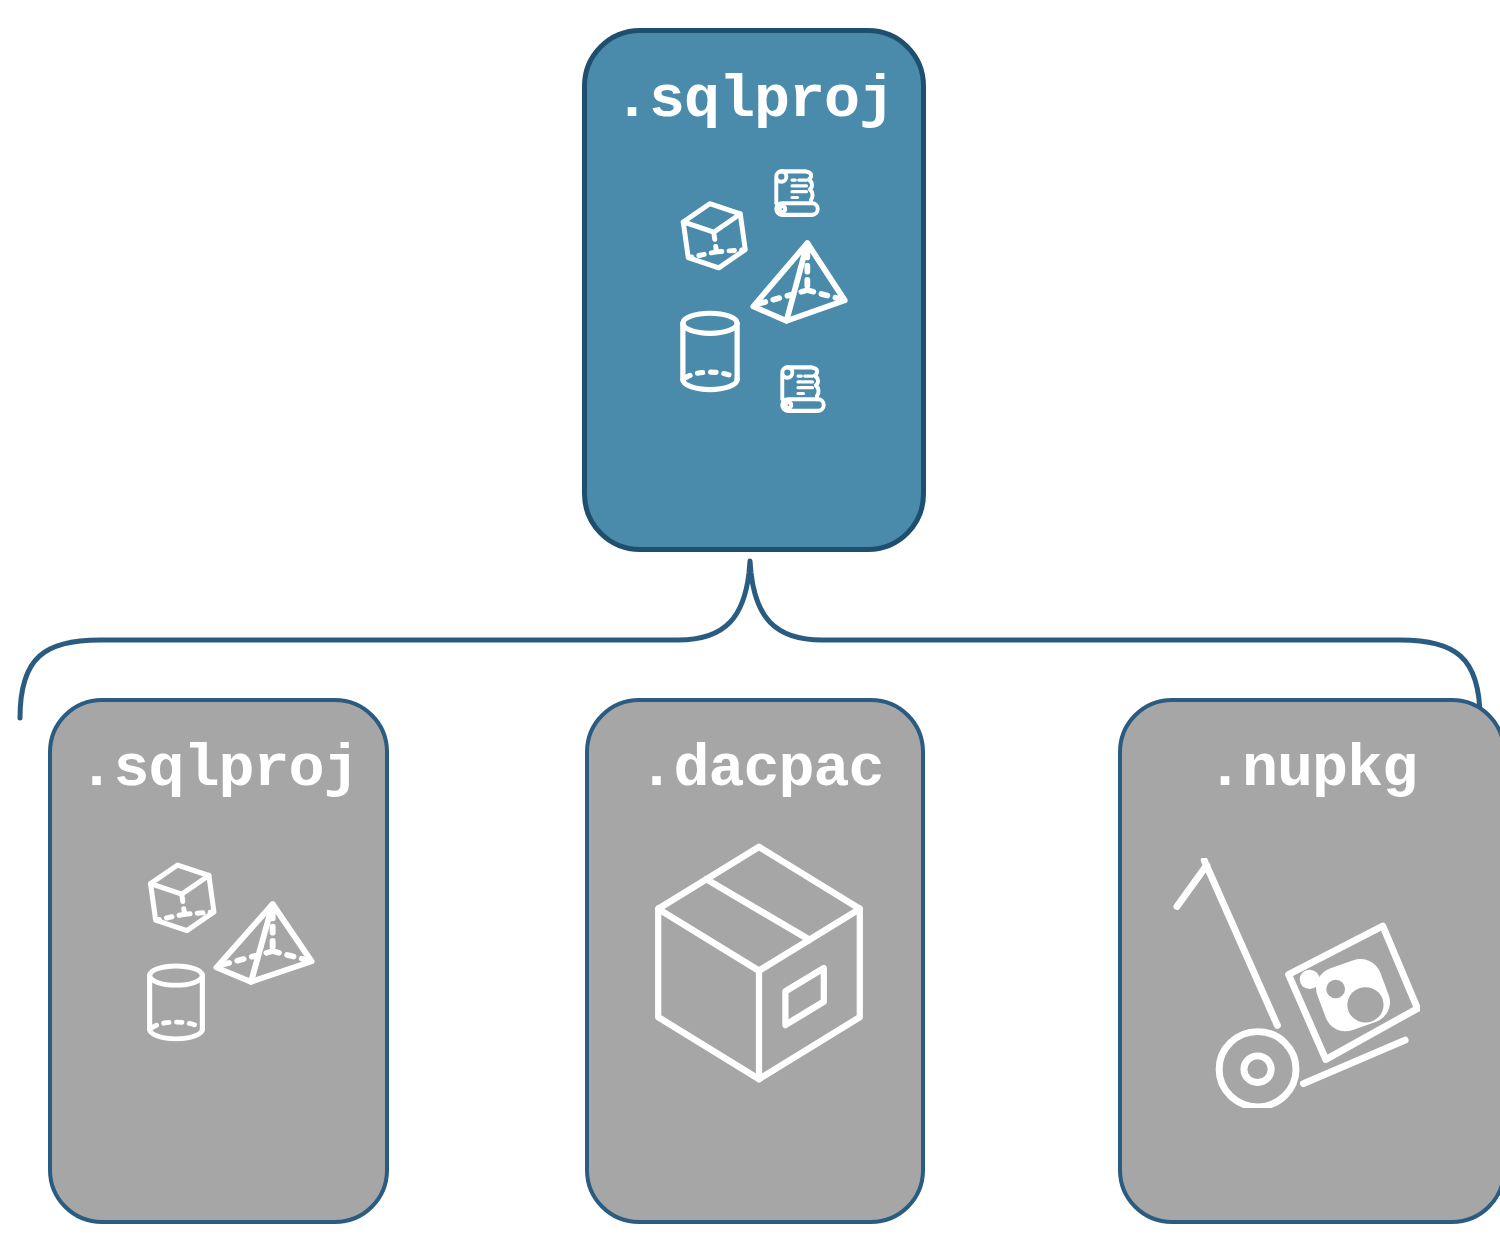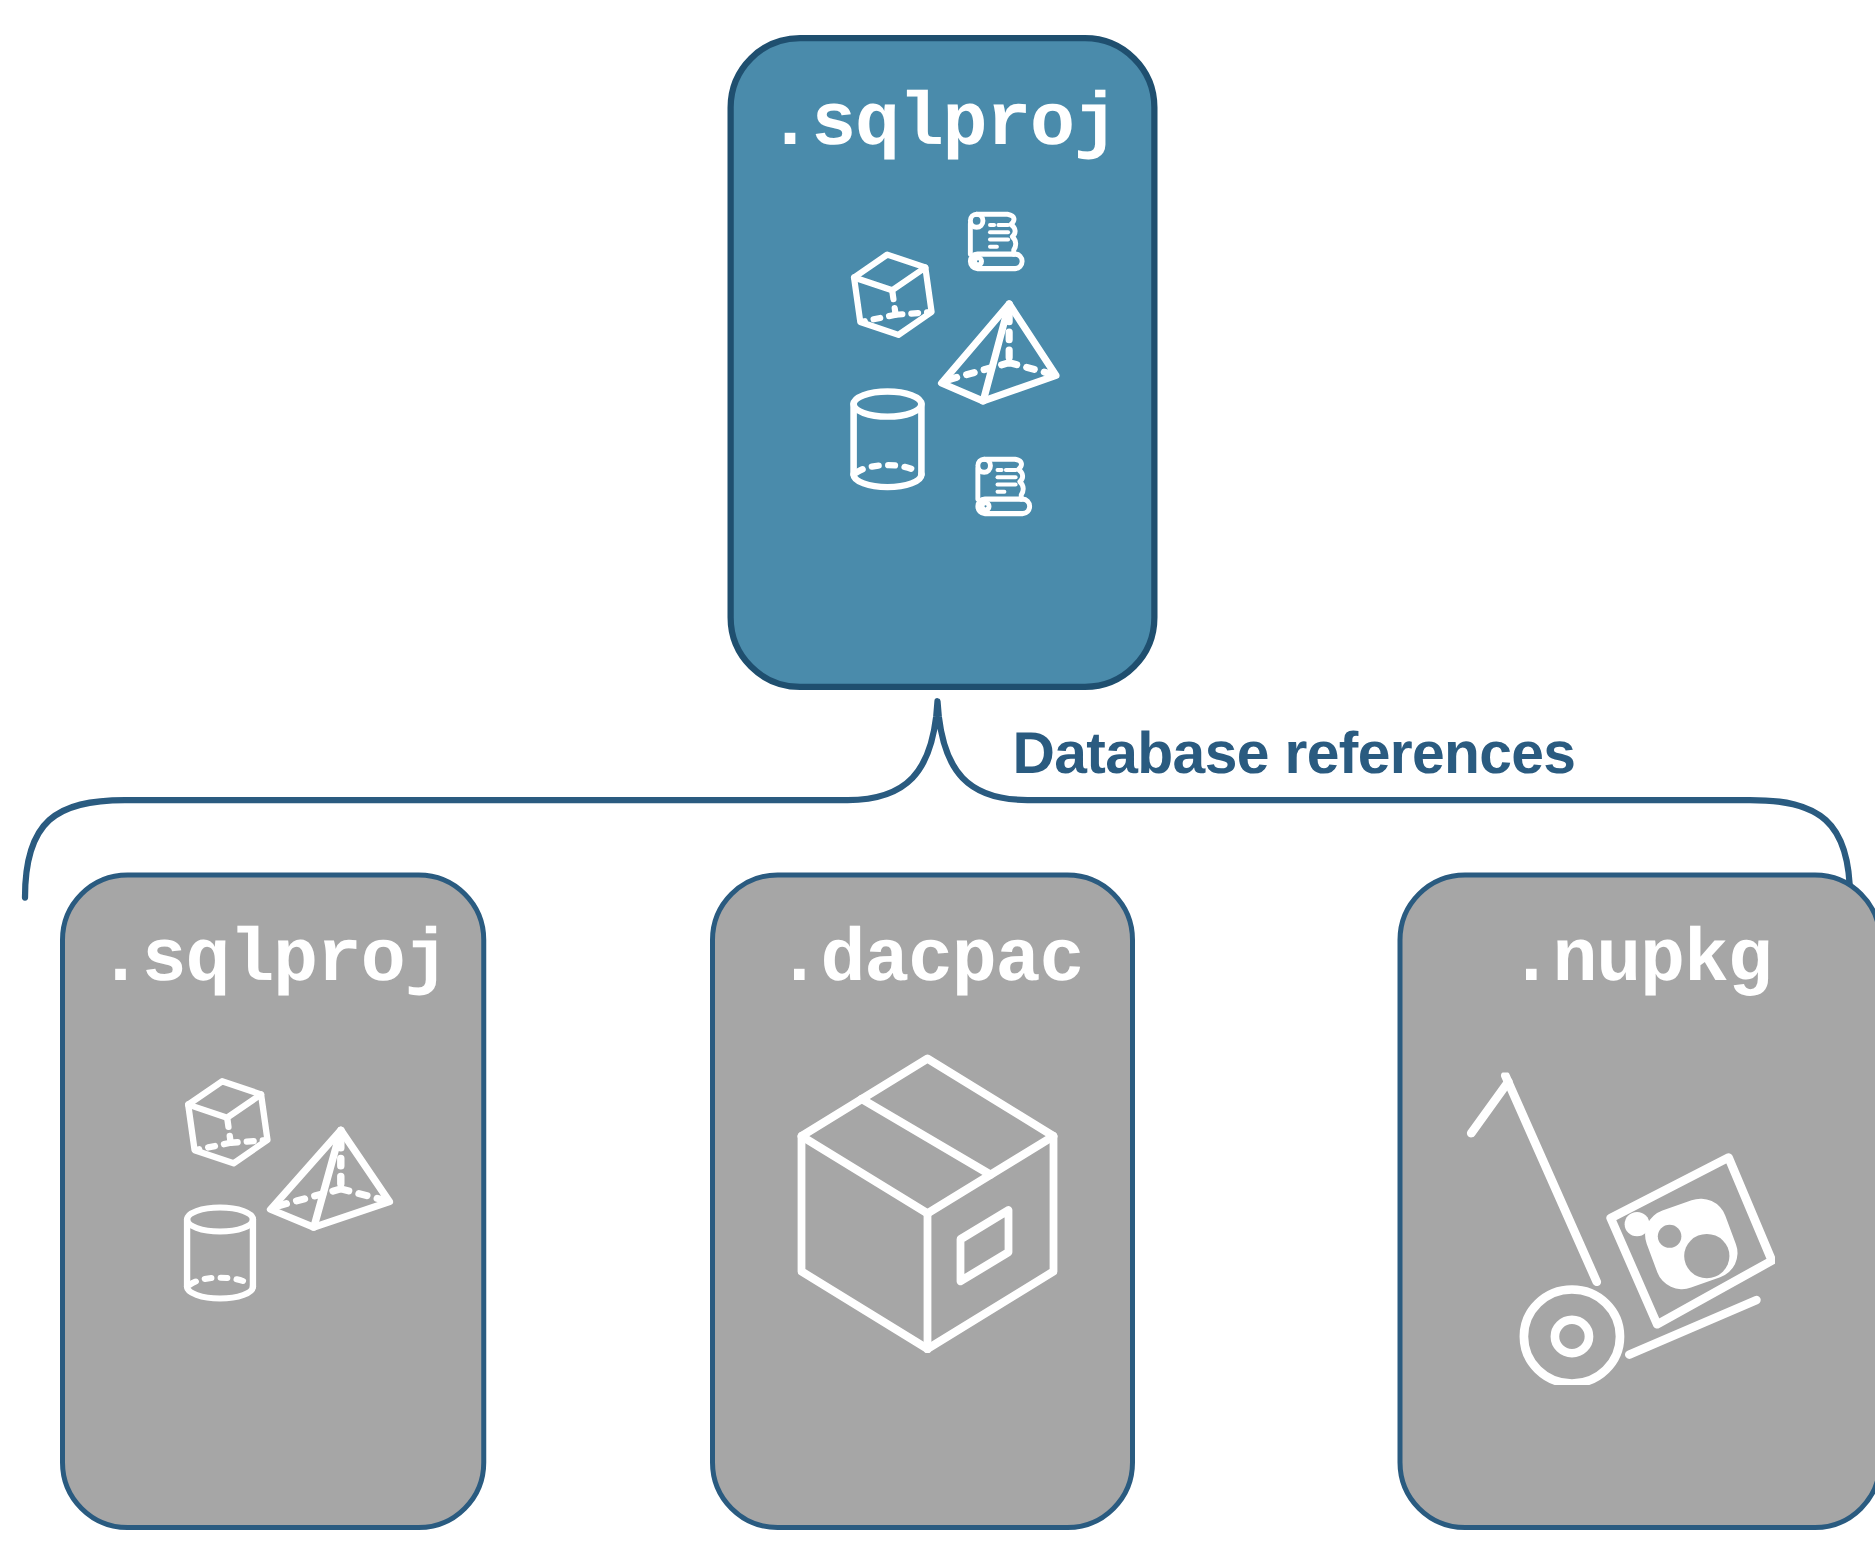"Database references" div.connector-label { html: <div>Database references</div> -> none }
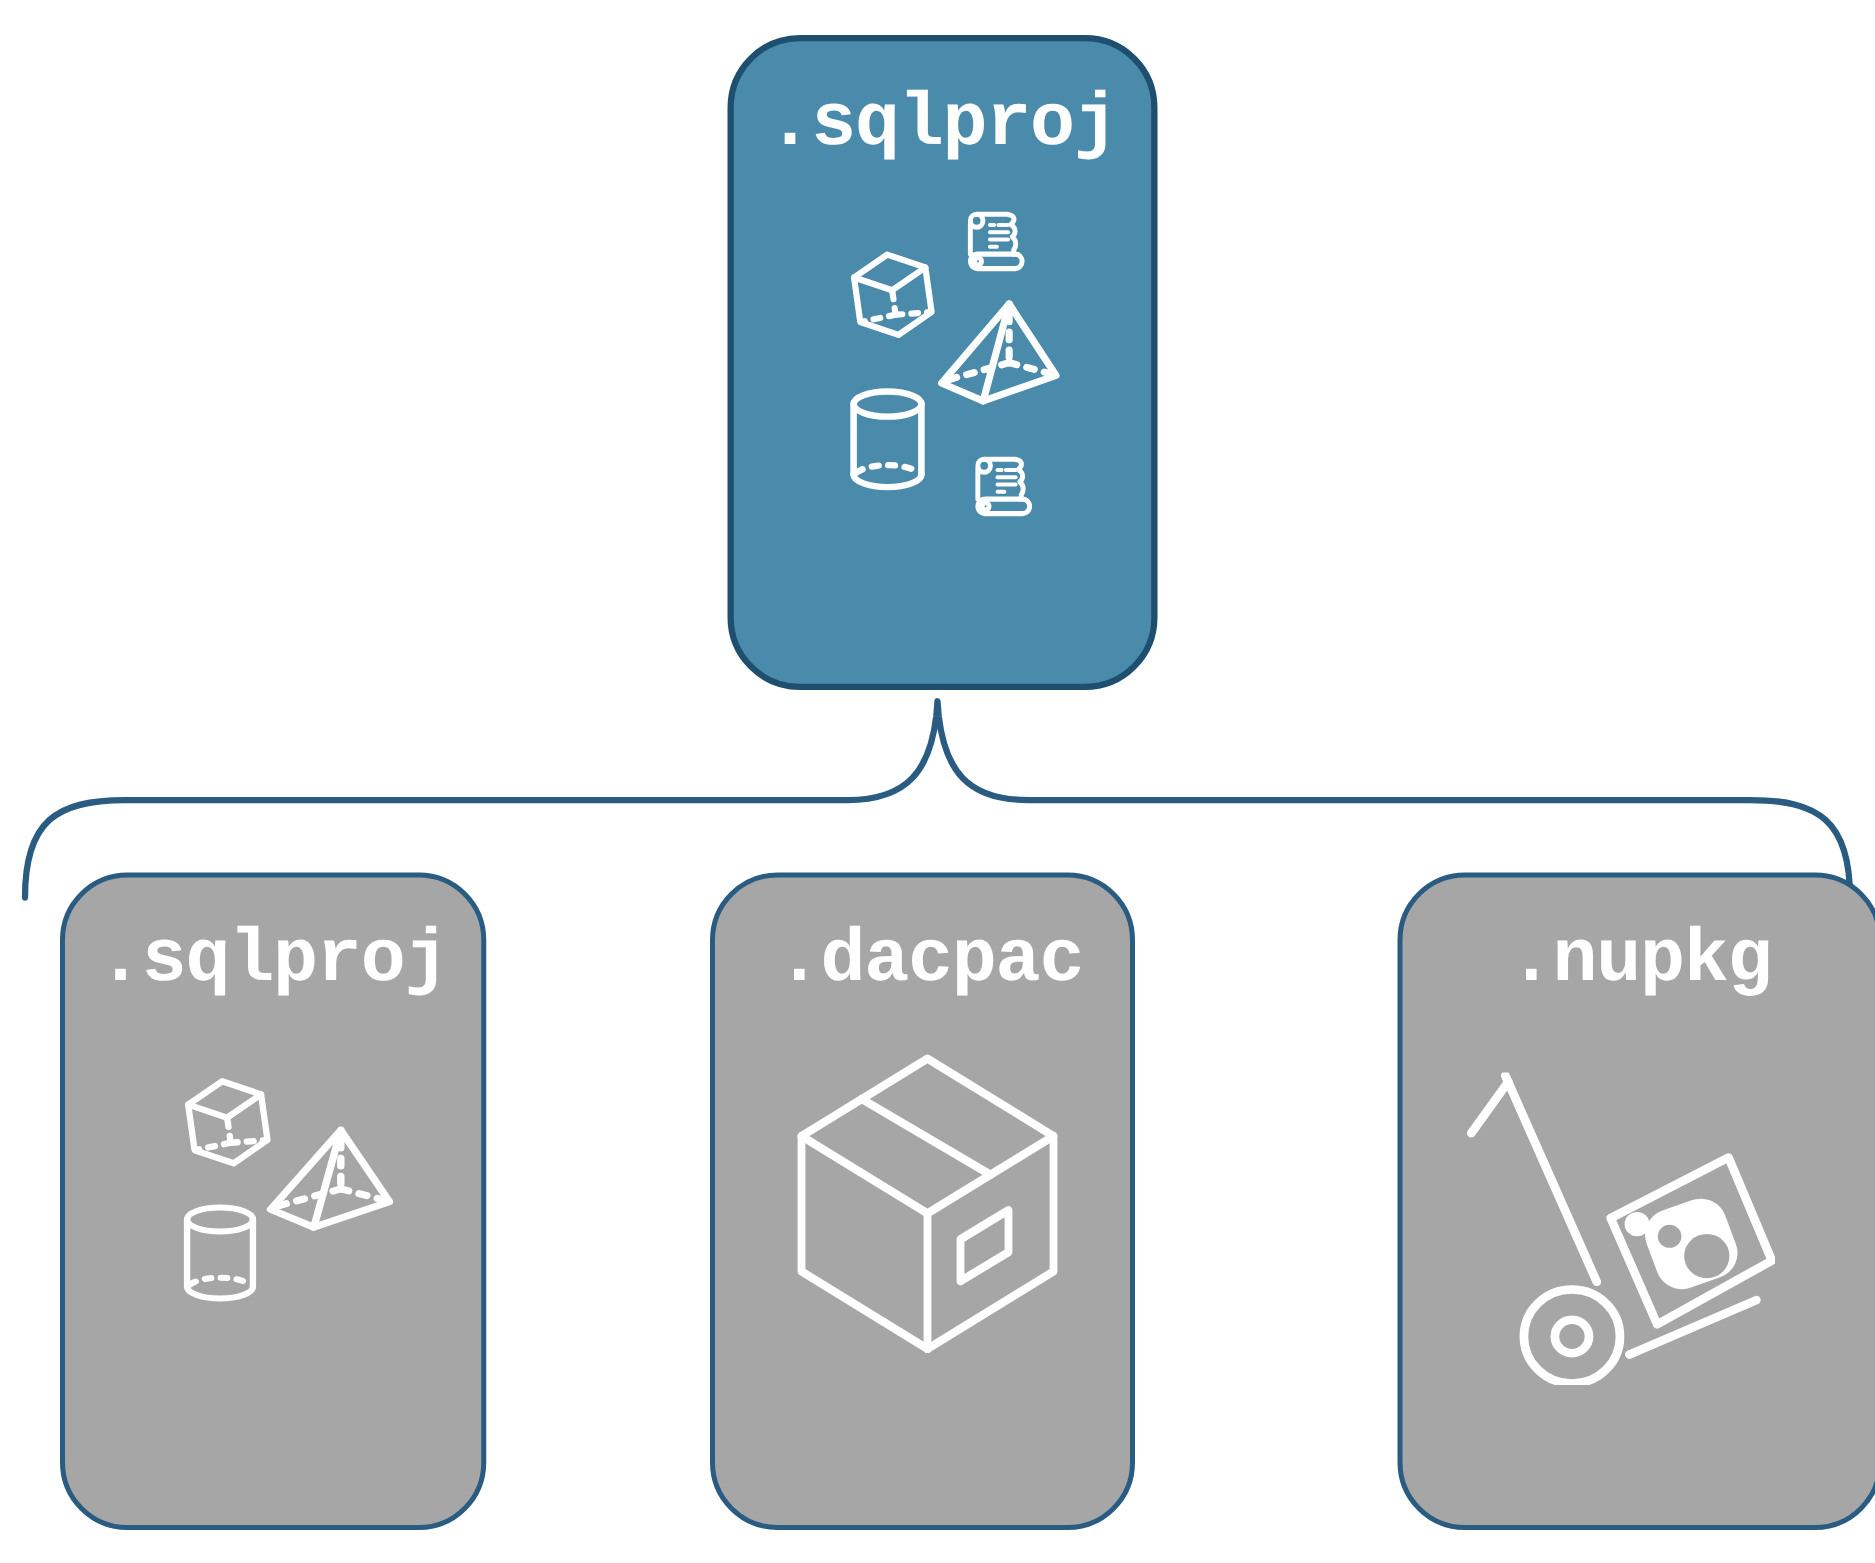".dacpac" .node.child.c2 { left: 568px -> 585px }
